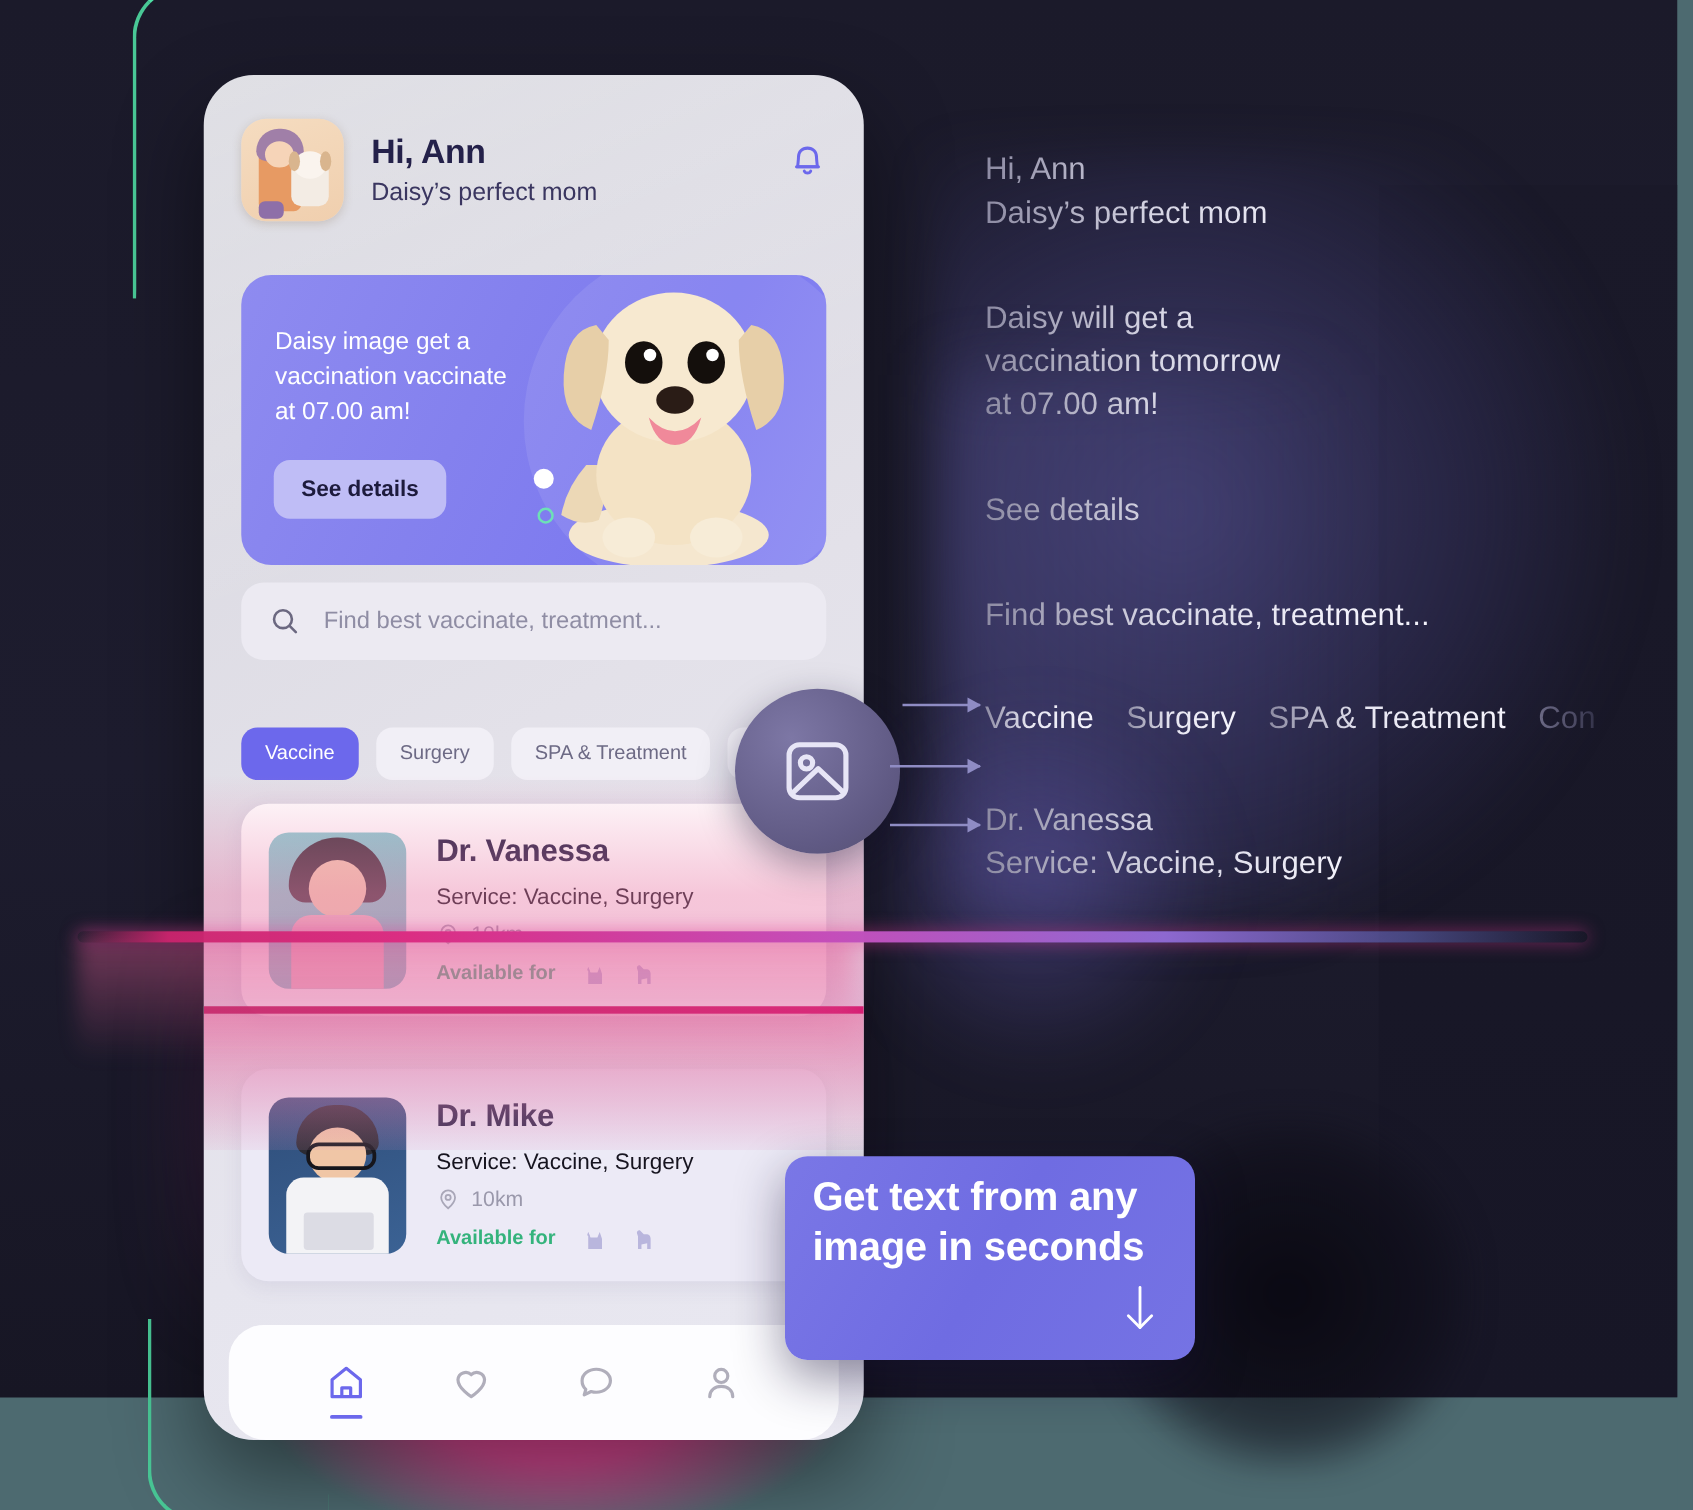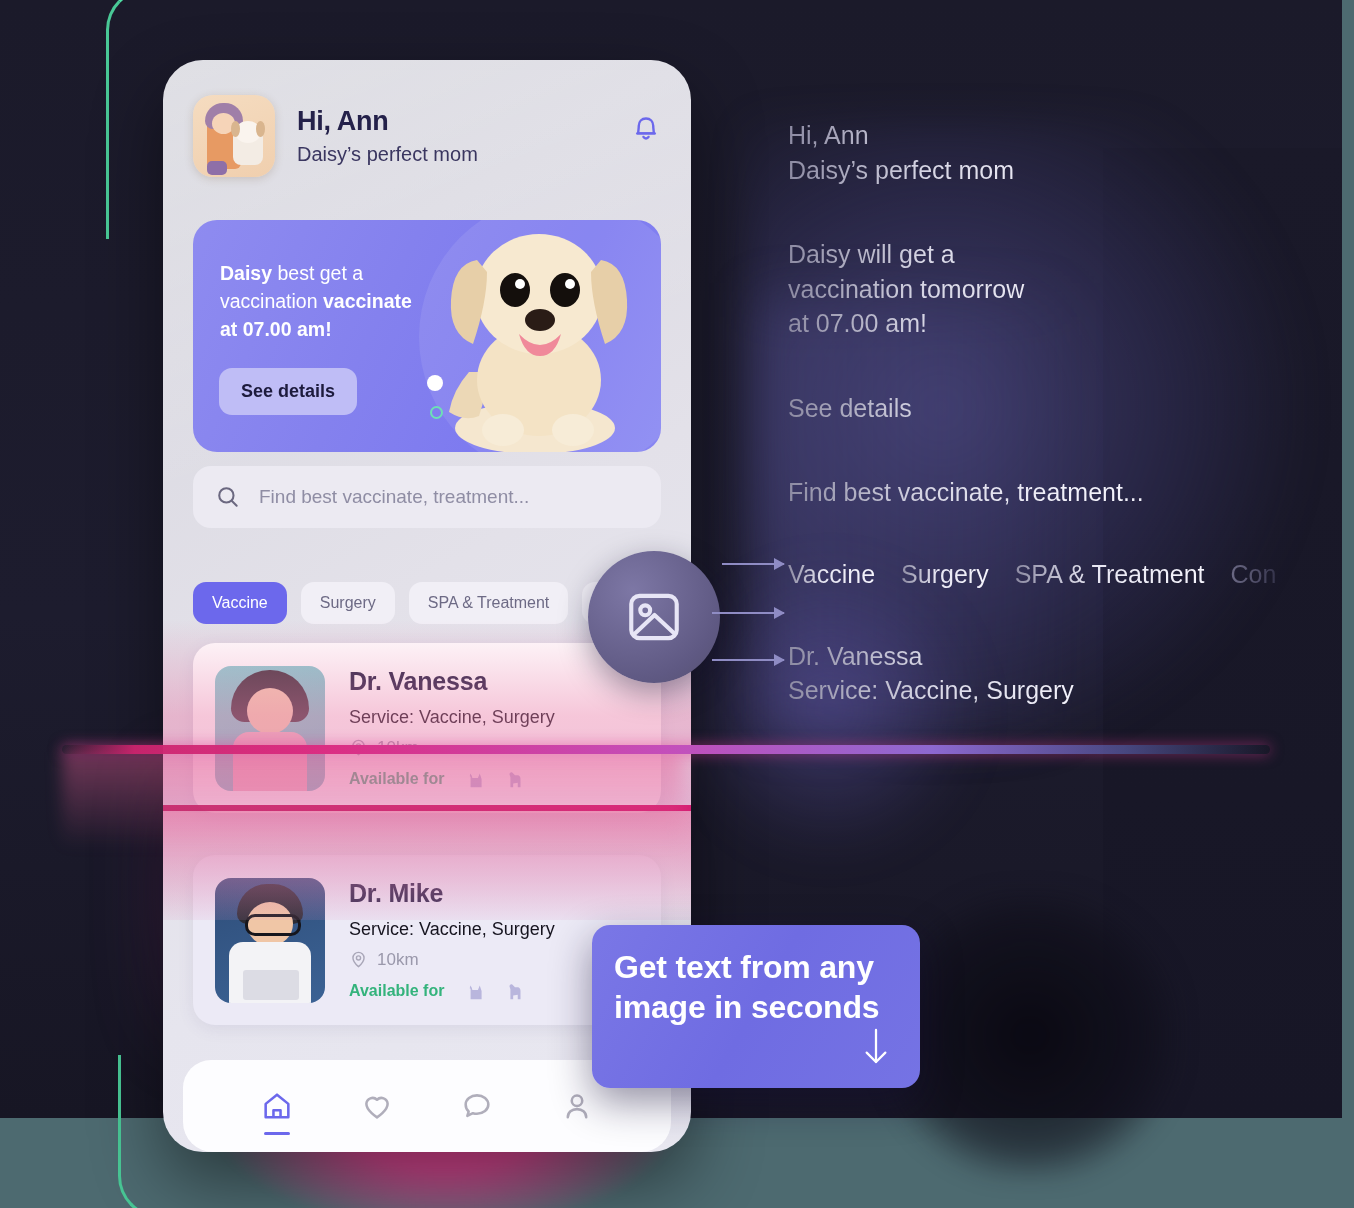"Daisy" .banner-txt b { font-weight: bold -> normal }
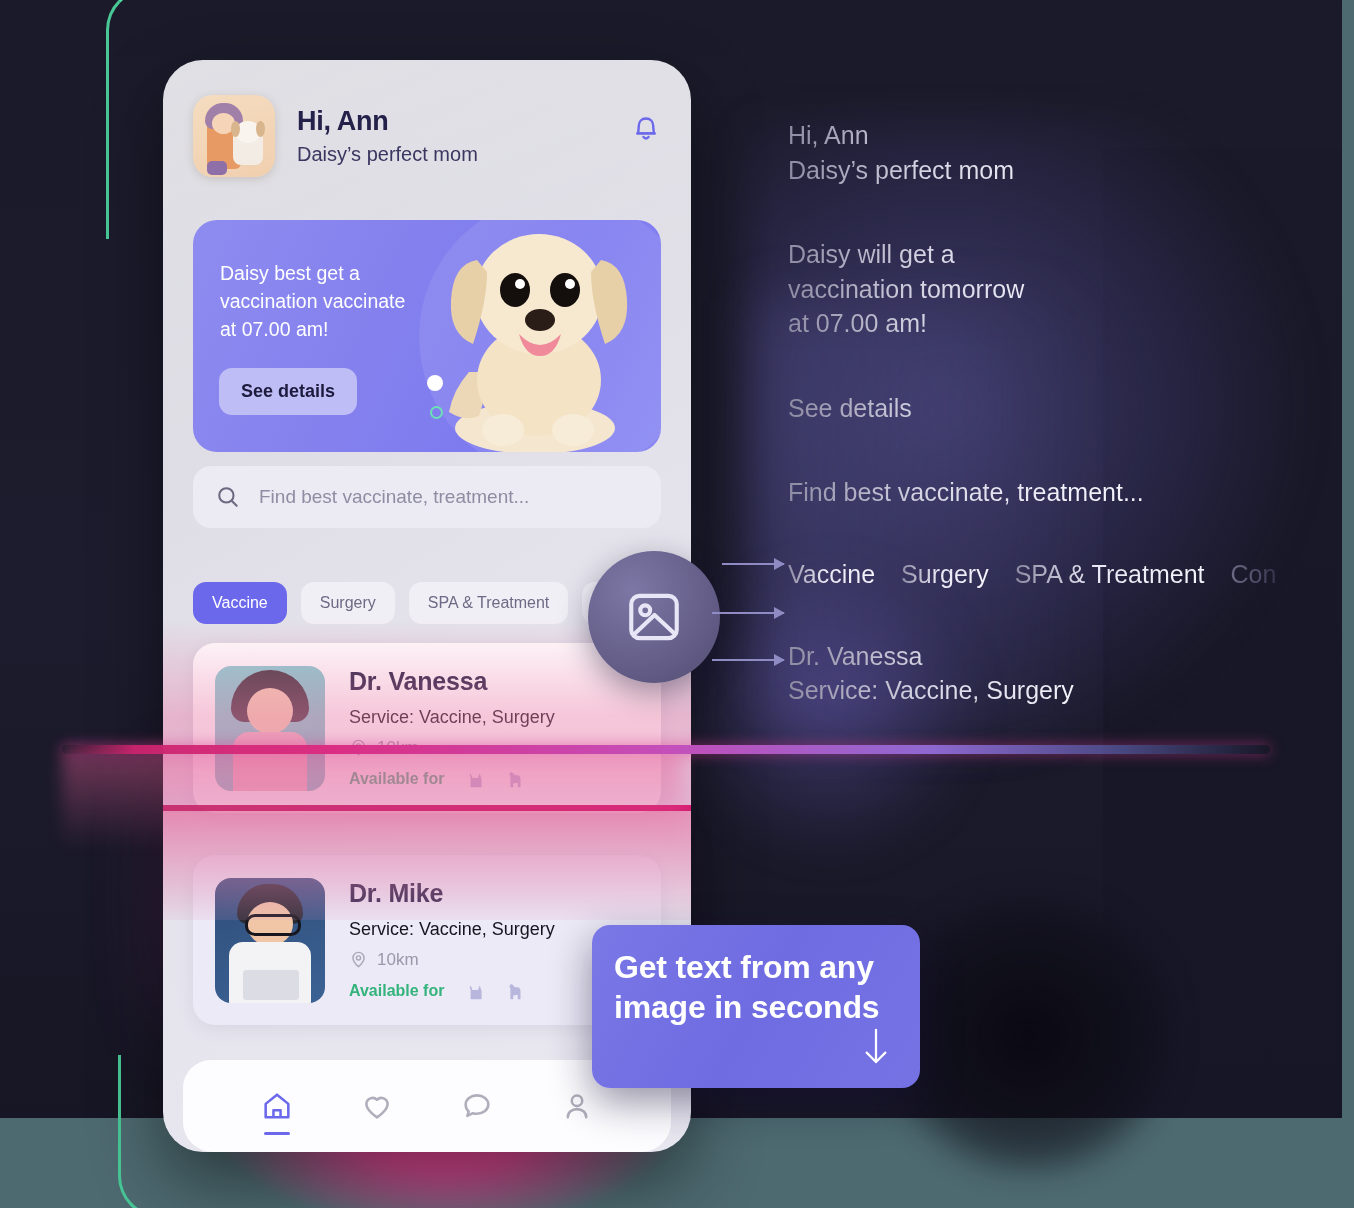"best get a" span { text: best -> image }
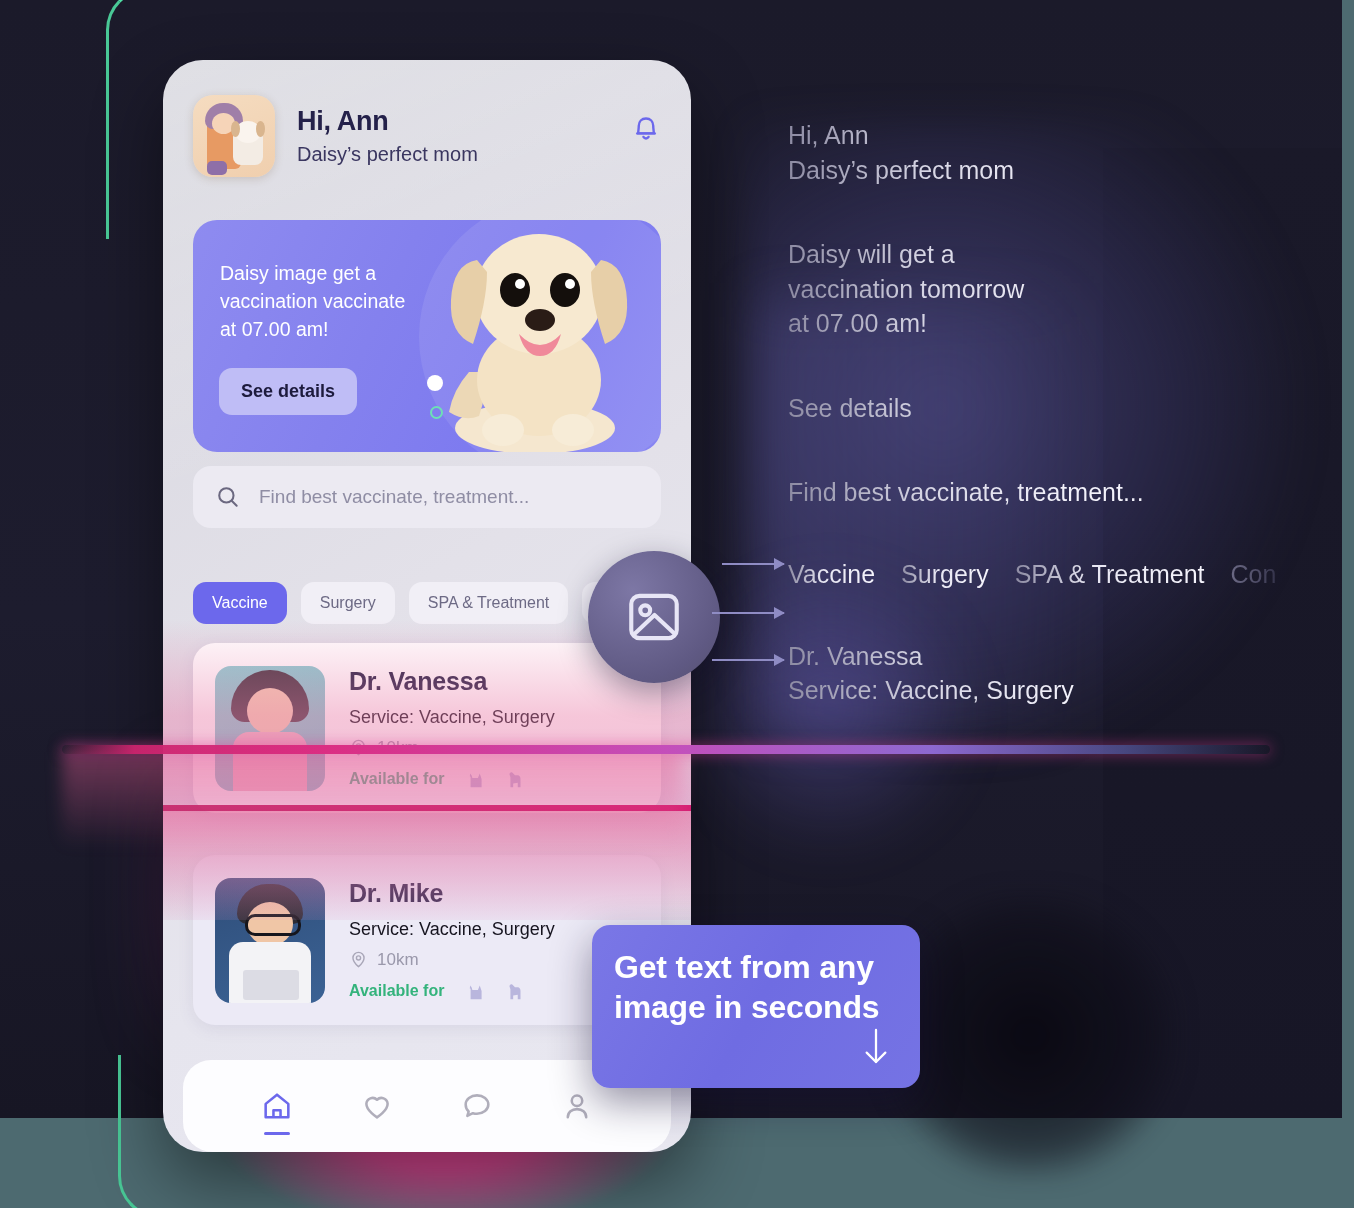"Get text from any image" #callout { left: 592px -> 628px; padding: 22px 26px 0 22px -> 12px 26px 0 22px }
